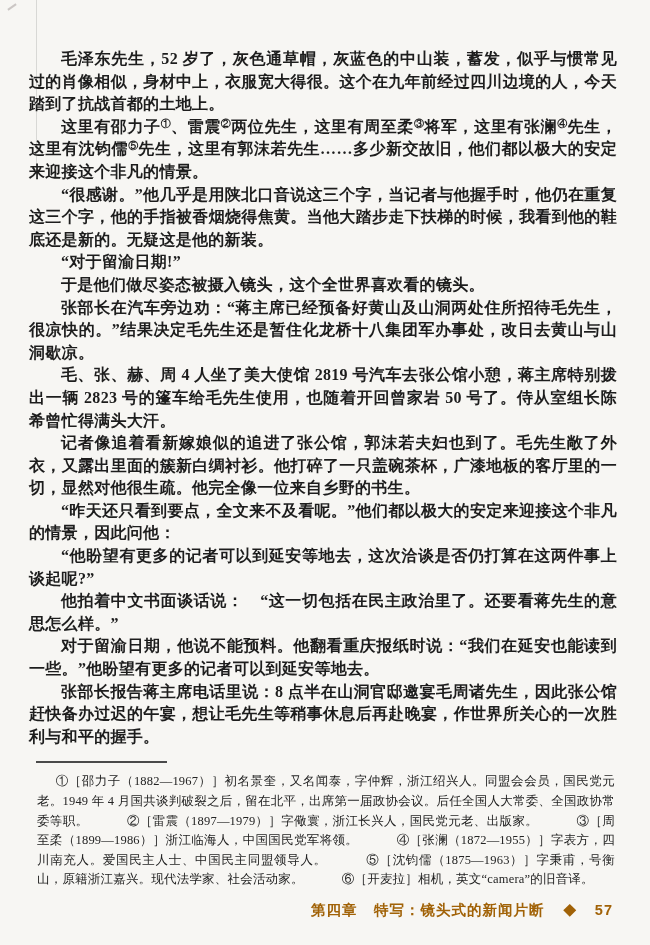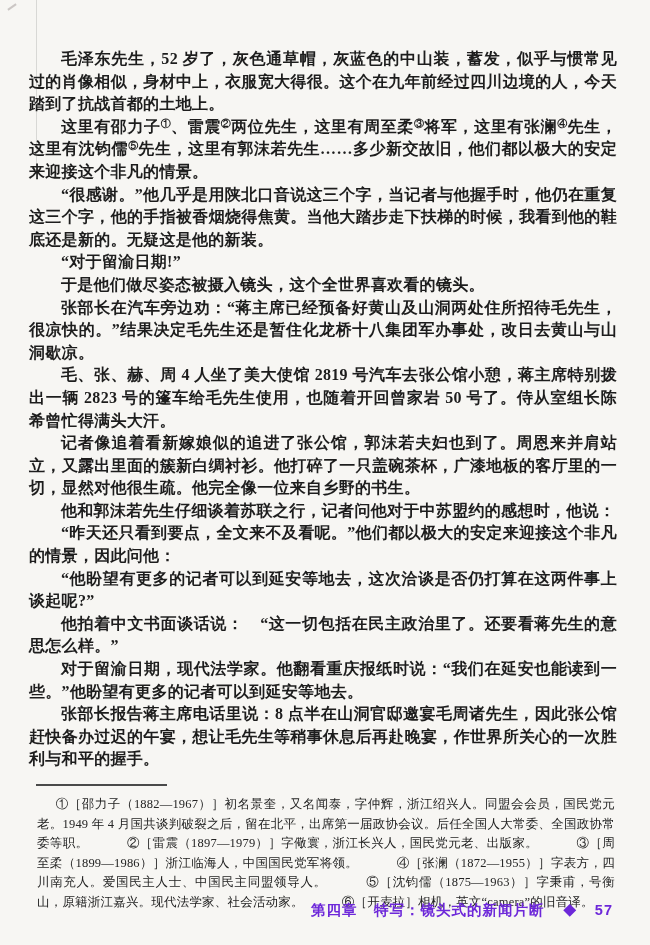"记者像追着看新嫁娘似的追进了张公馆，郭沫若夫妇也到了。周恩来并肩站立，又露出里面" p { text: 周恩来并肩站立 -> 毛先生敞了外衣 }
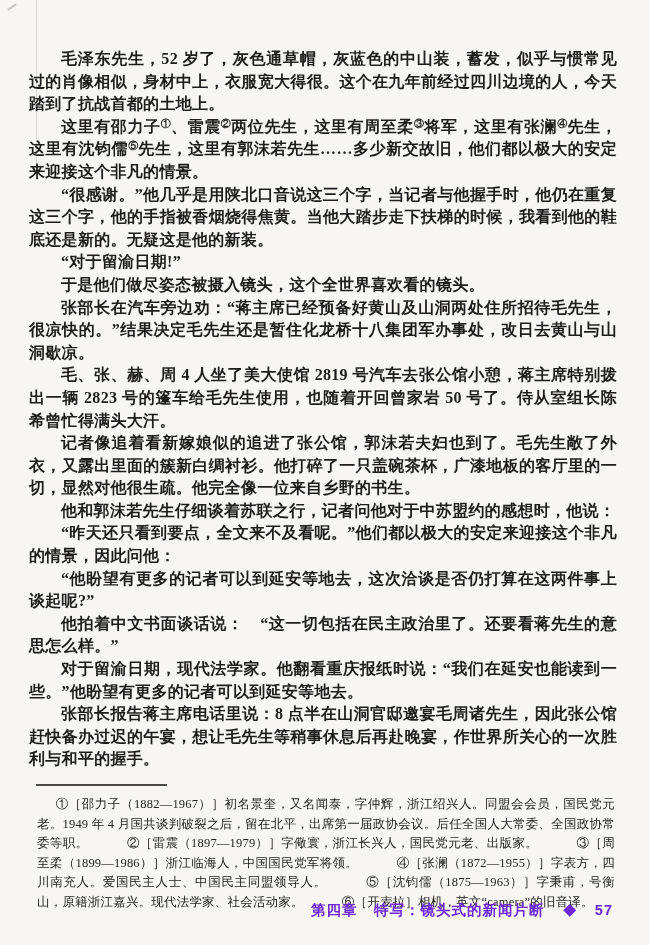"他和郭沫若先生仔细谈着苏联之行，记者问他对于中苏盟约的感想时，他说：" p { html: <p>他和郭沫若先生仔细谈着苏联之行，记者问他对于中苏盟约的感想时，他说：</p> -> none }
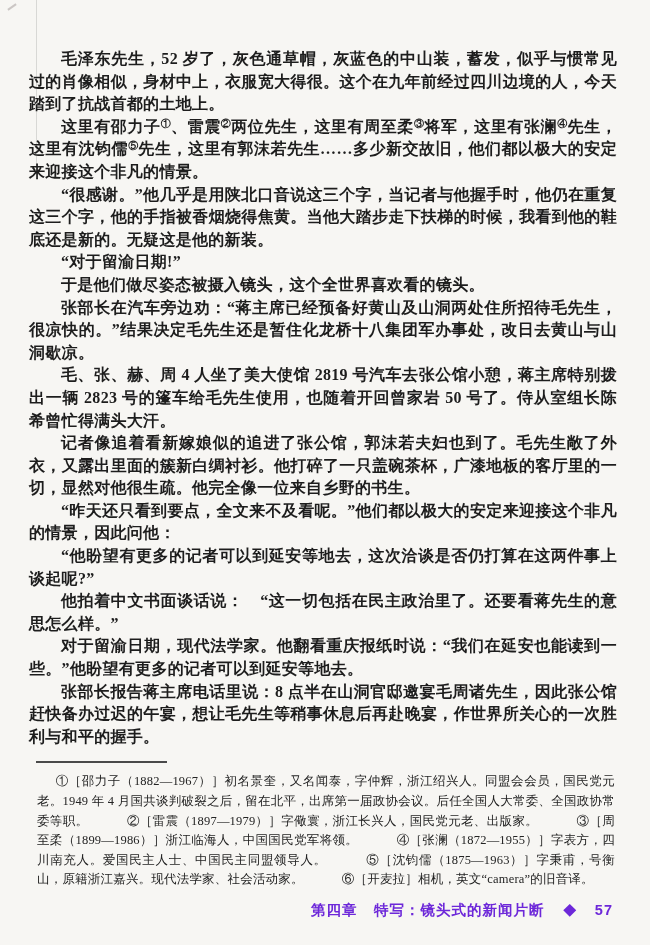"对于留渝日期，现代法学家。他翻看重庆报纸时说：“我们在延安也能读到一些。”他盼望" p { text: 现代法学家 -> 他说不能预料 }
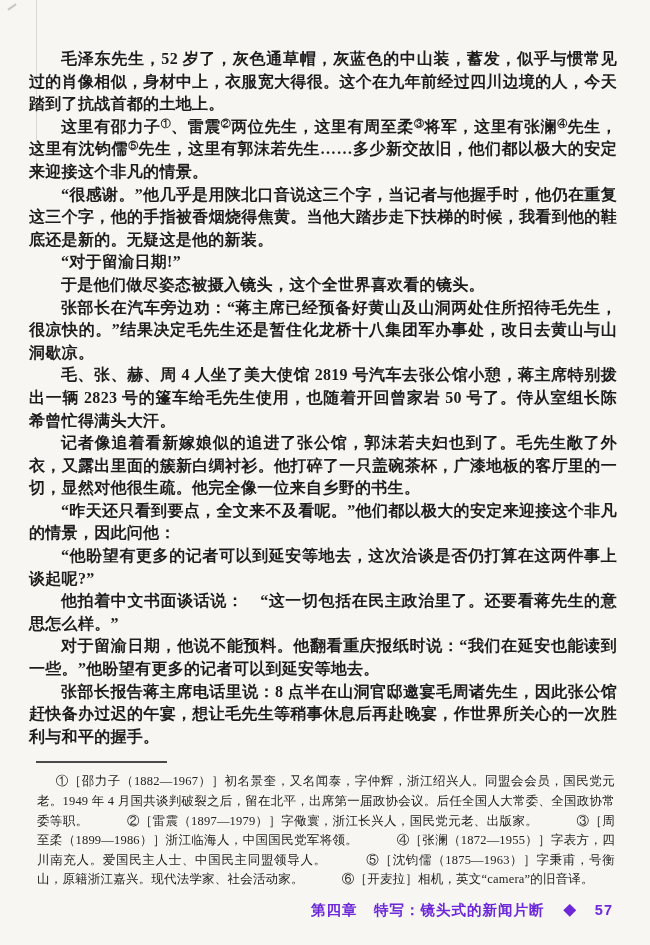"第四章 特写：镜头式的新闻片断 ◆ 57" .footer { color: #6d28d9 -> #a16207 }
